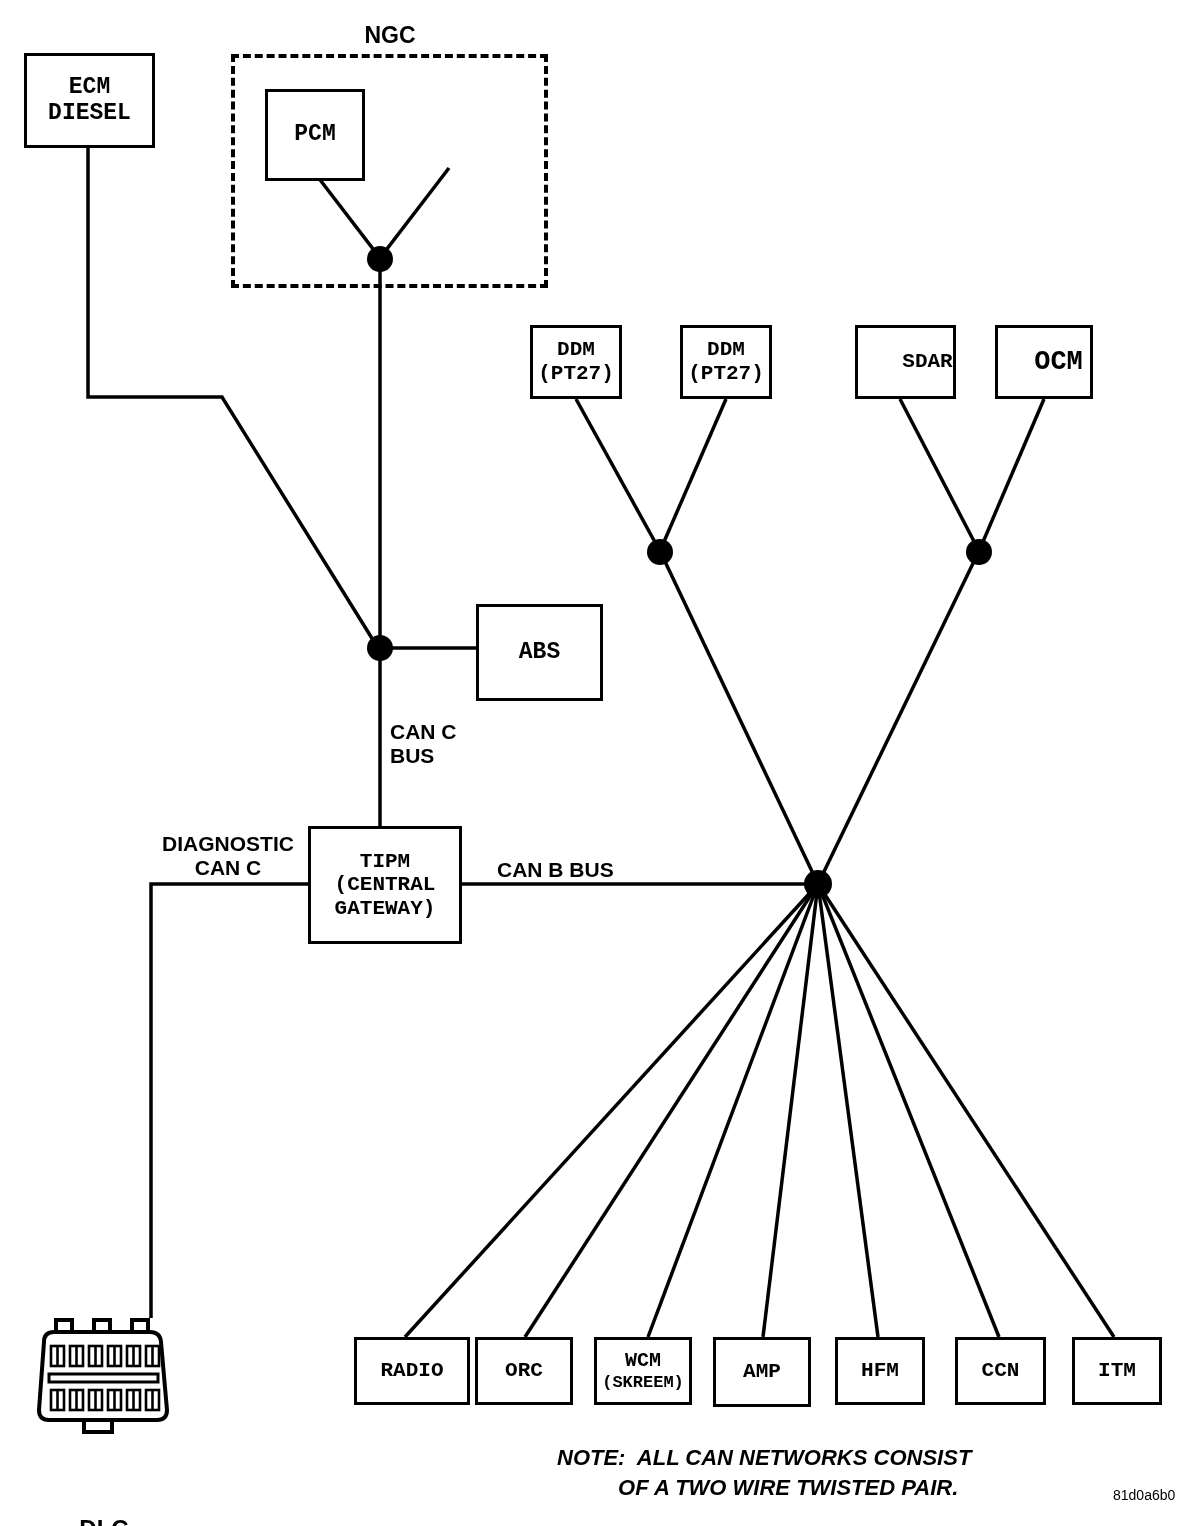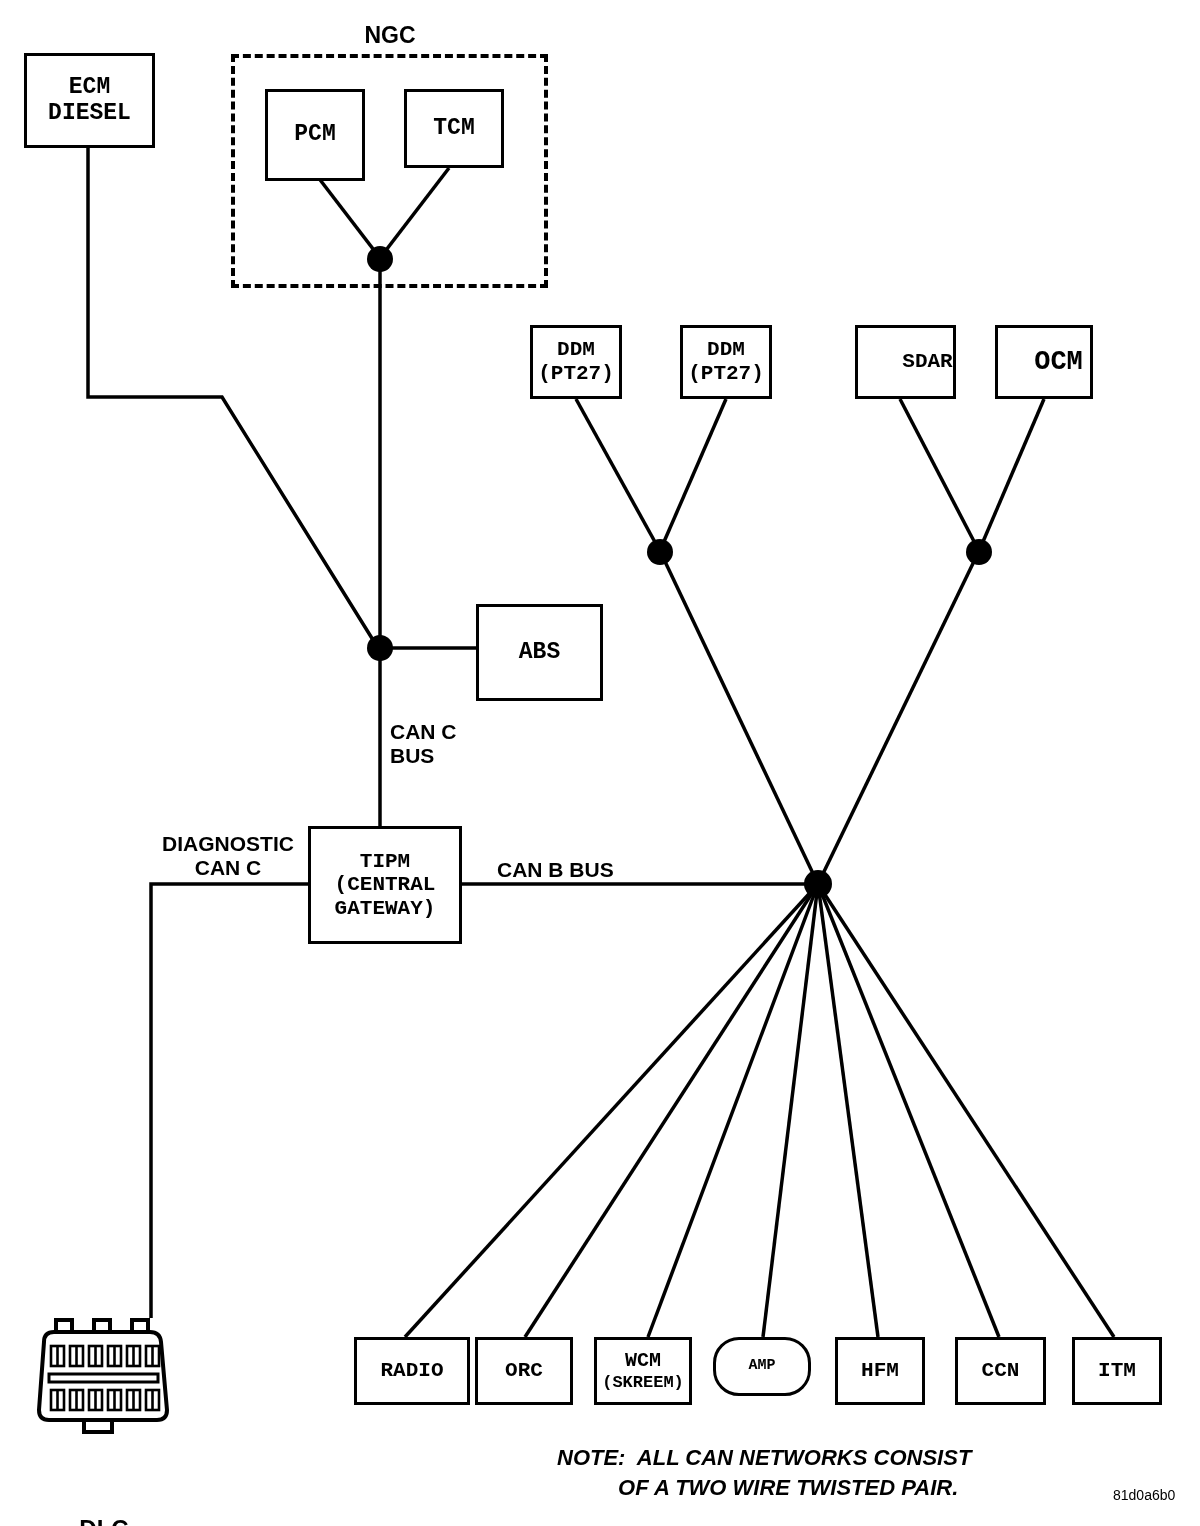"TCM" div.node-box { html: <div> <span>TCM</span> </div> -> none }
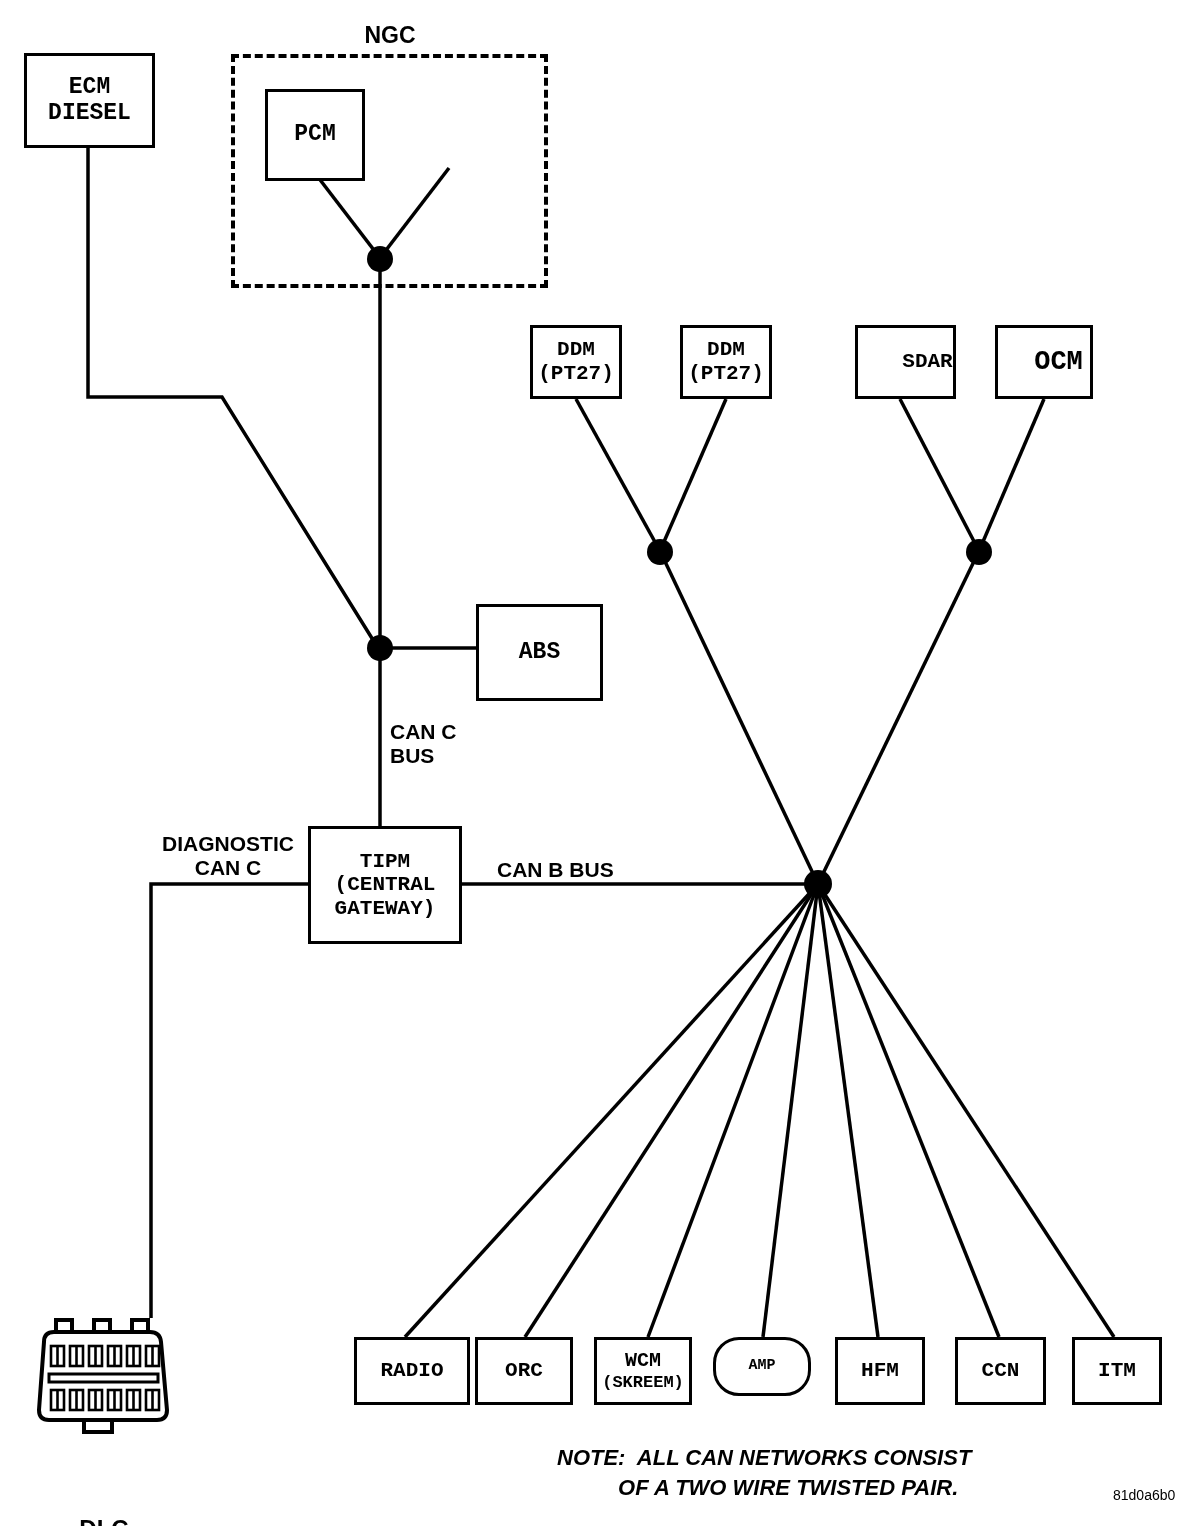"AMP" div.node-box { border-radius: 26px -> none; font-size: 15px -> 21px; height: 59px -> 70px }
